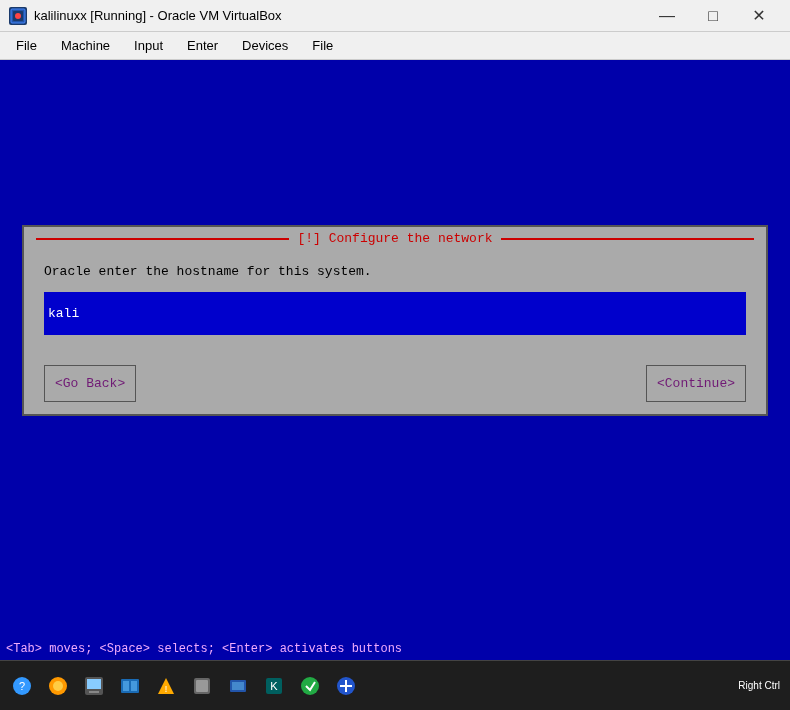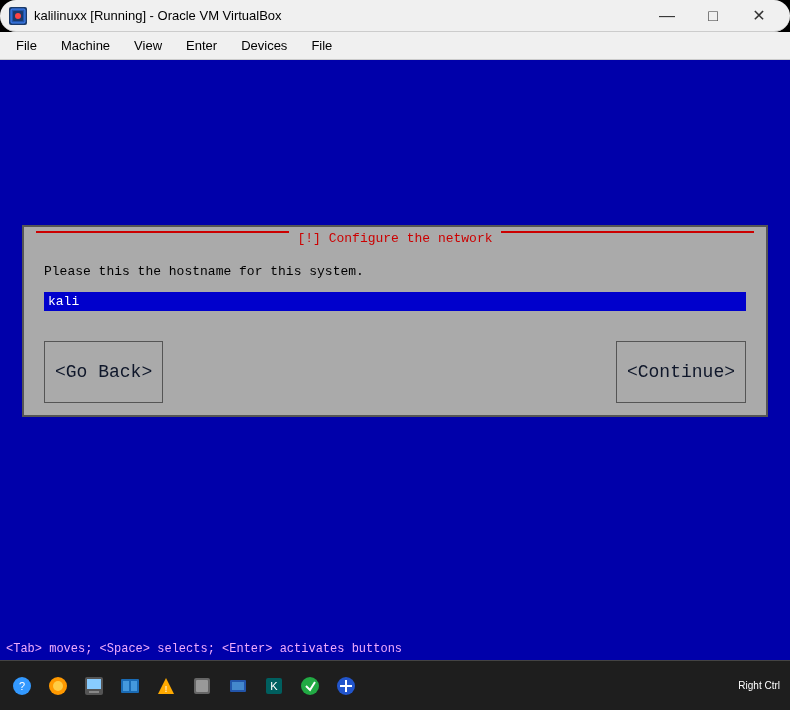"kalilinuxx [Running] - Oracle VM" #titlebar { border-radius: 16px -> none }
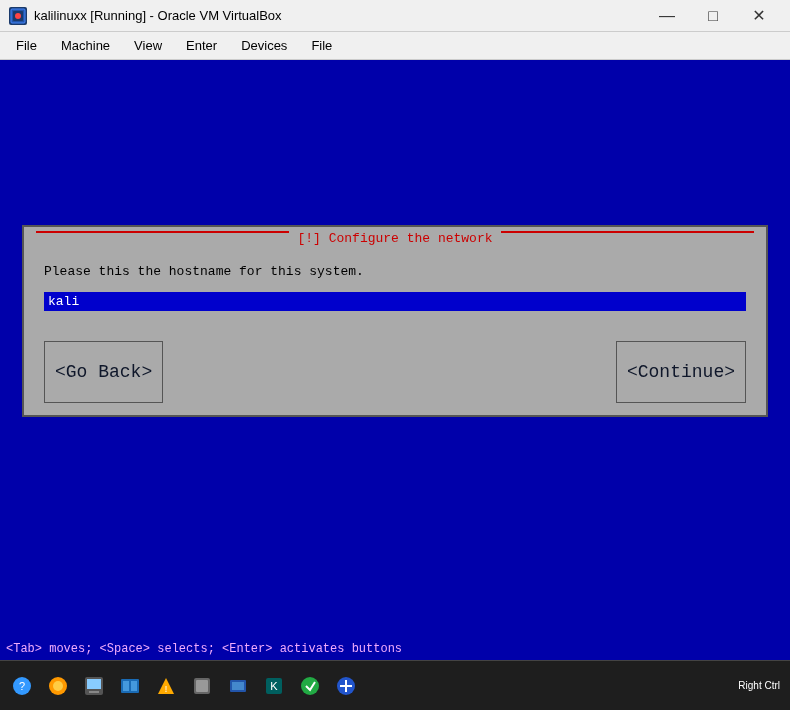"View" div.menu-item { text: View -> Input }
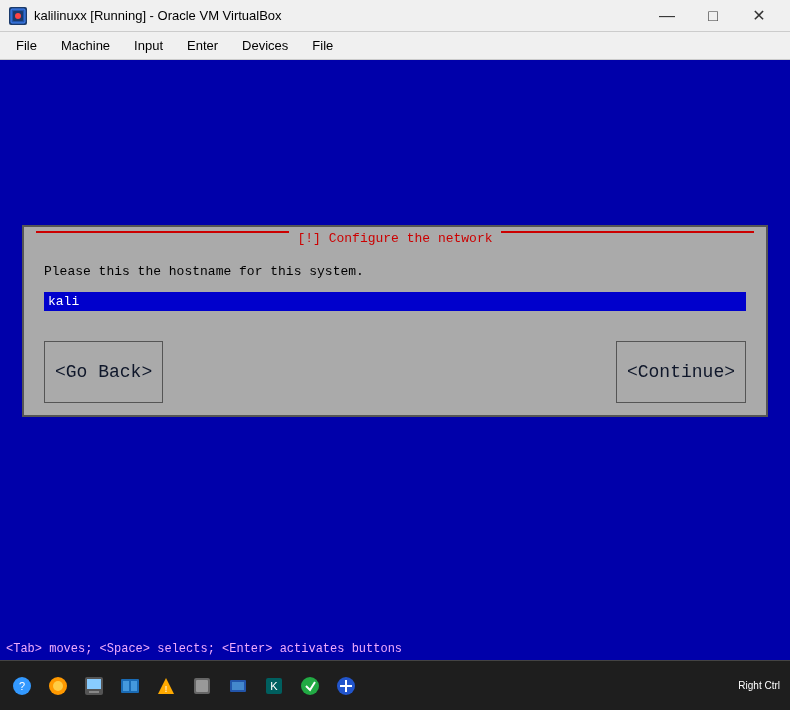"[!] Configure the network" div { align-items: flex-start -> center }
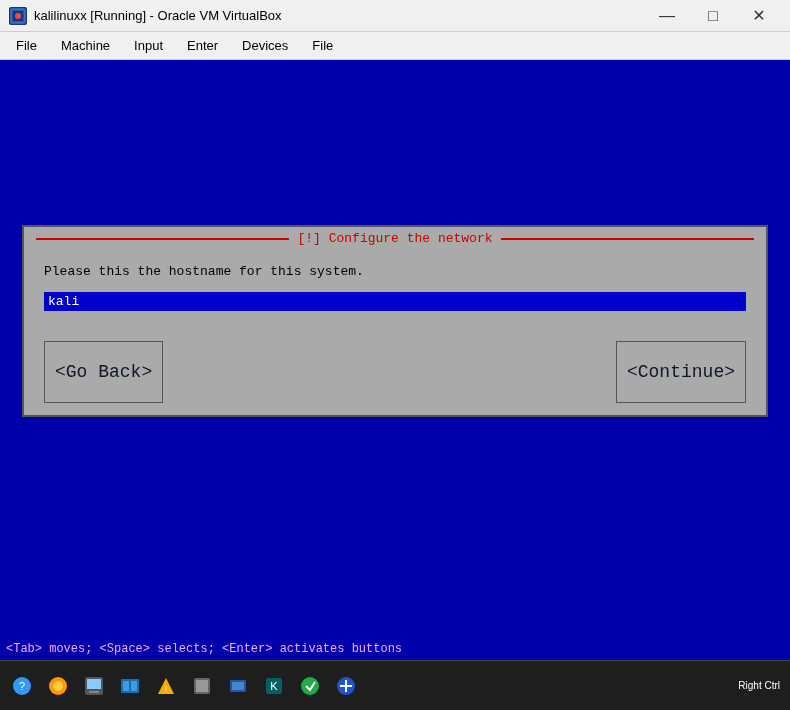"Please this the hostname for" p { text: Please this -> Oracle enter }
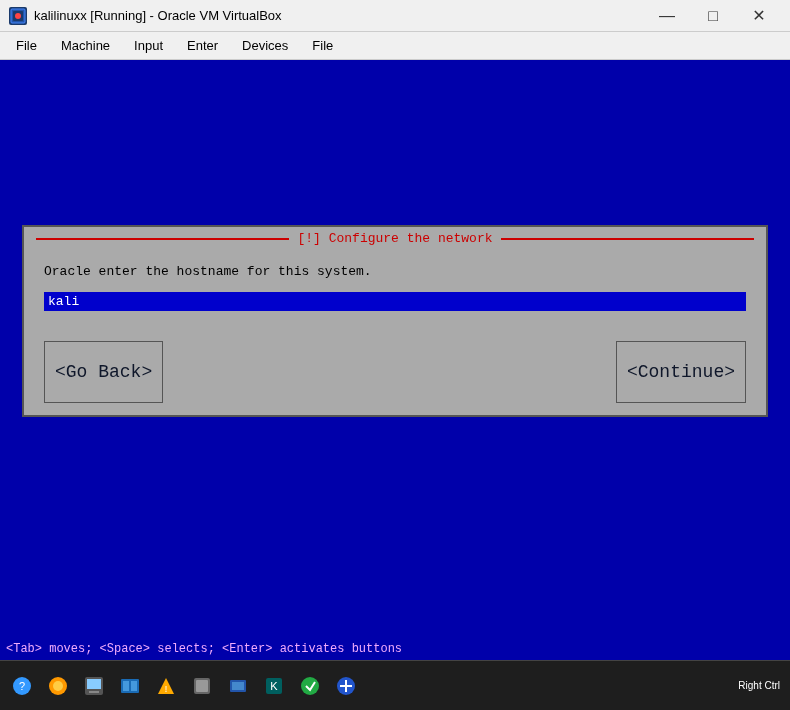"kali" #hostname-input-container { padding: 0 4px -> 12px 4px }
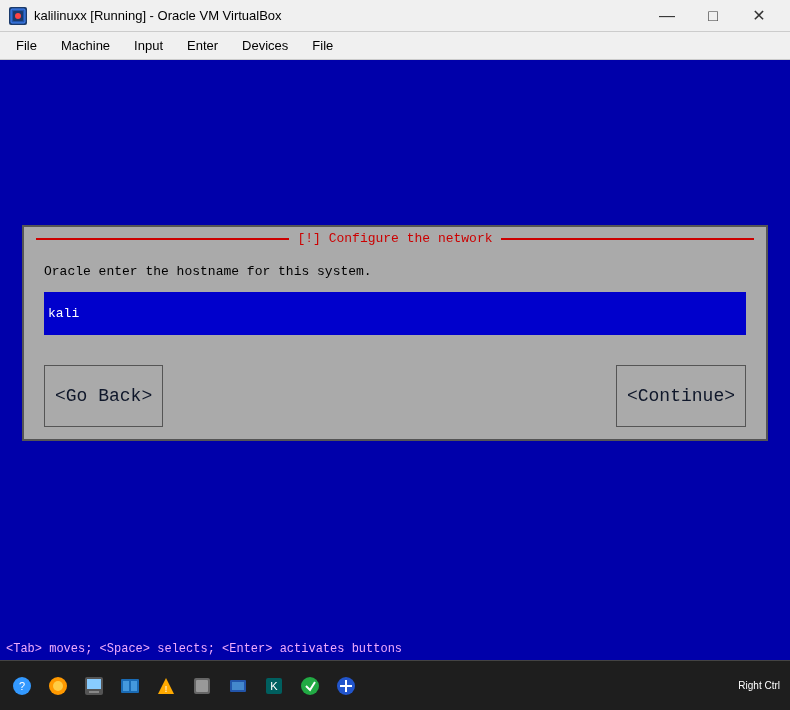"<Go Back>" .dialog-btn { color: #0f172a -> #701a75; font-size: 18px -> 13px; padding: 20px 10px -> 10px 10px }
